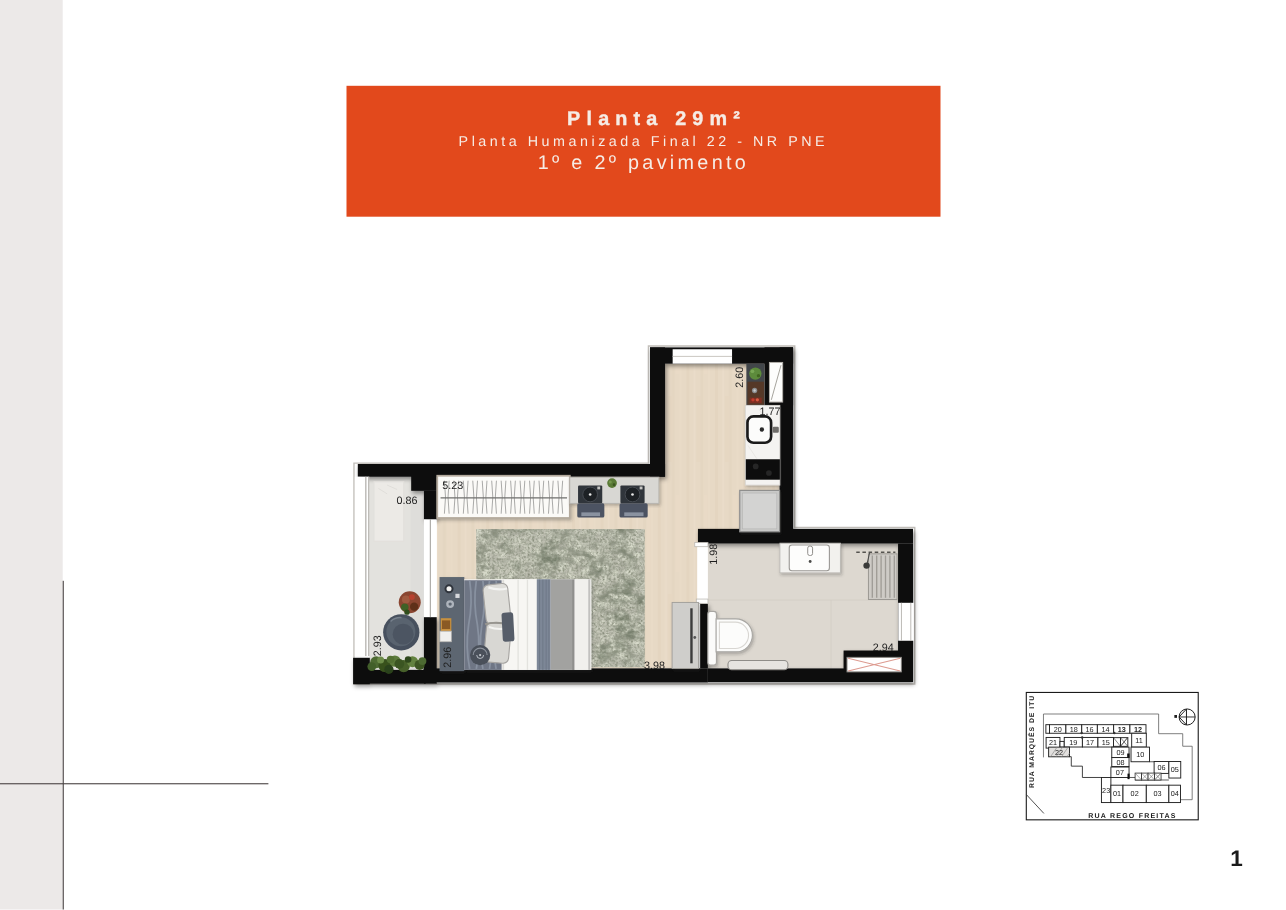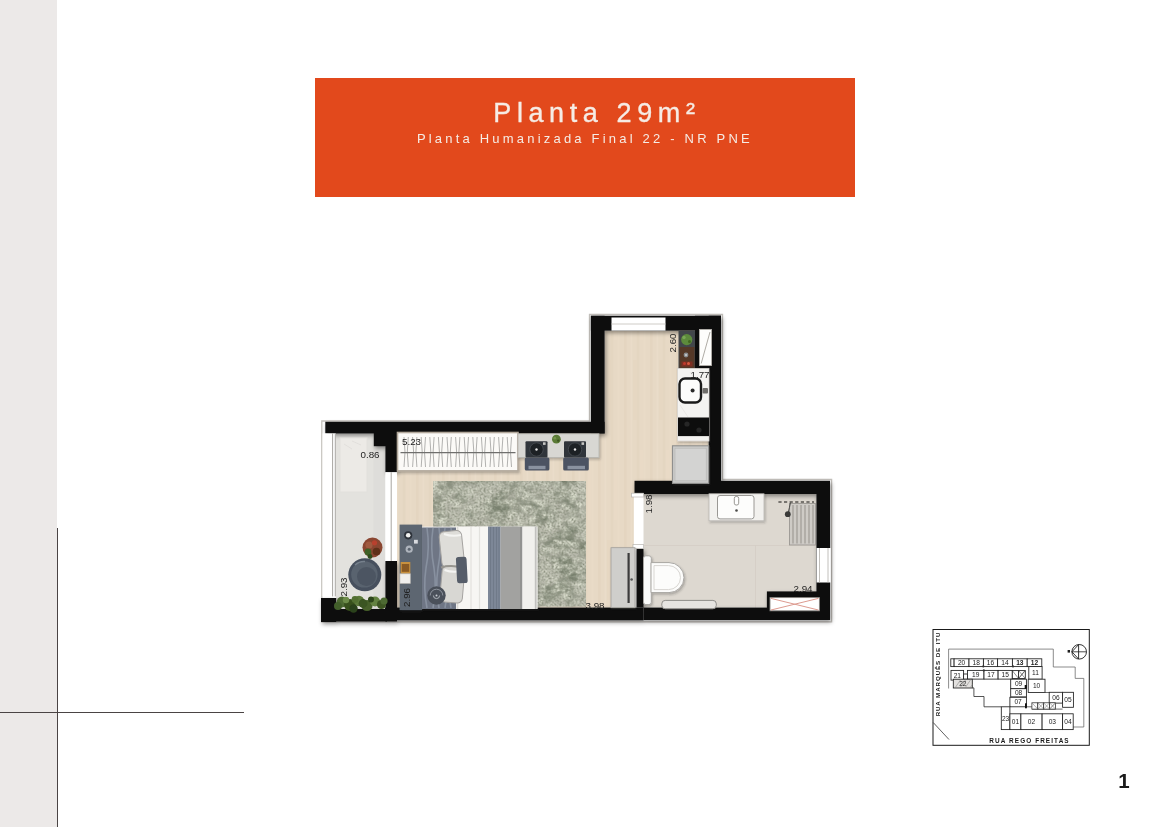"Planta 29m²" div { font-size: 27px -> 18px; font-weight: 400 -> 700 }
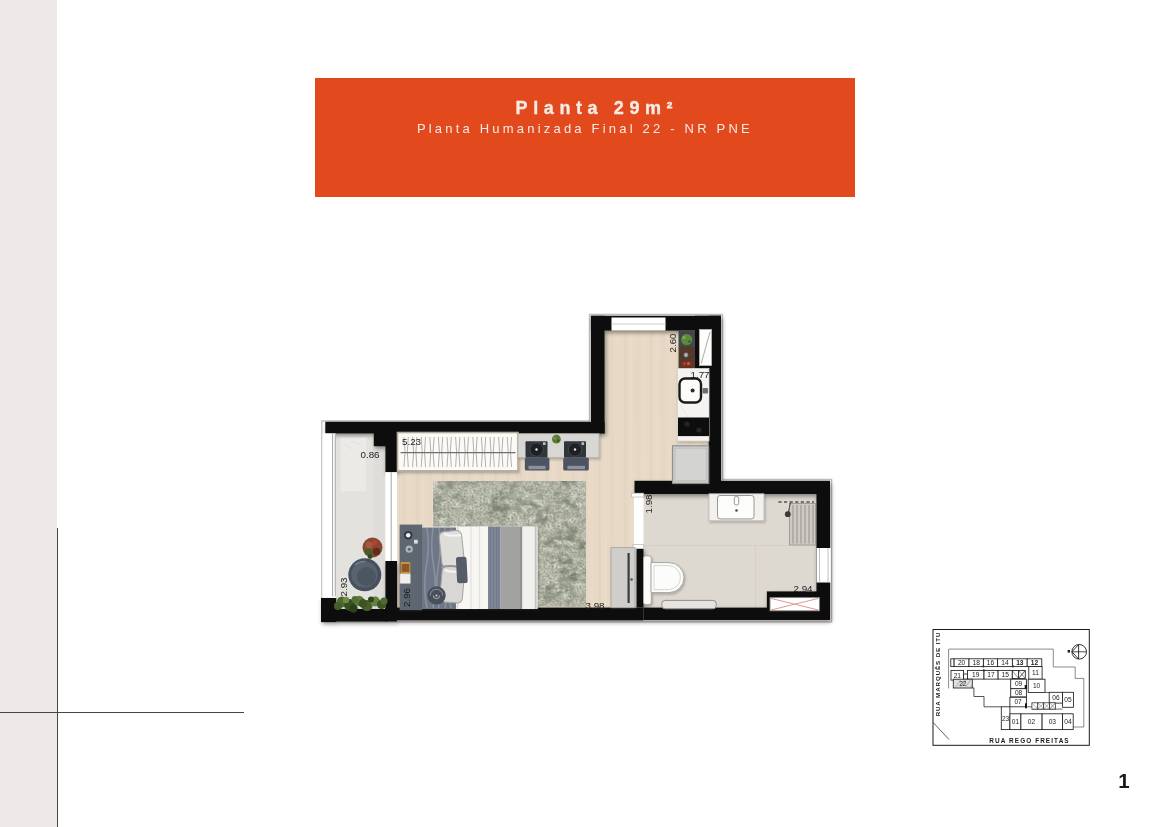"1º e 2º pavimento" div { html: none -> <div>1º e 2º pavimento</div> }
